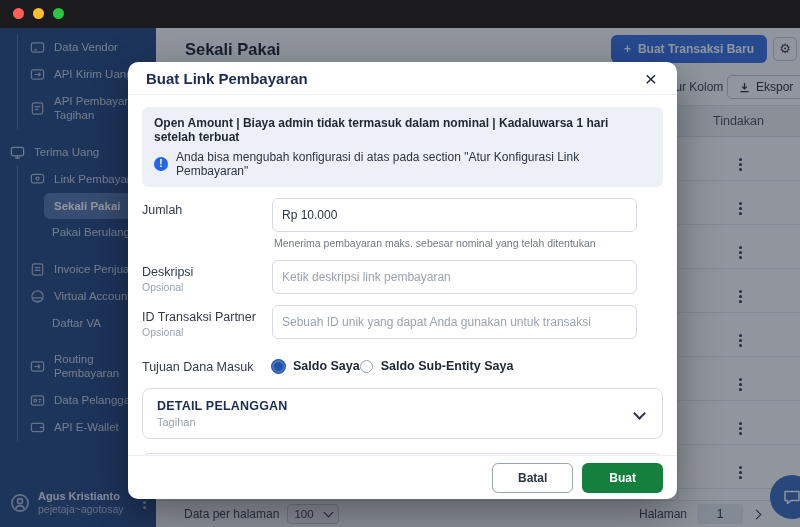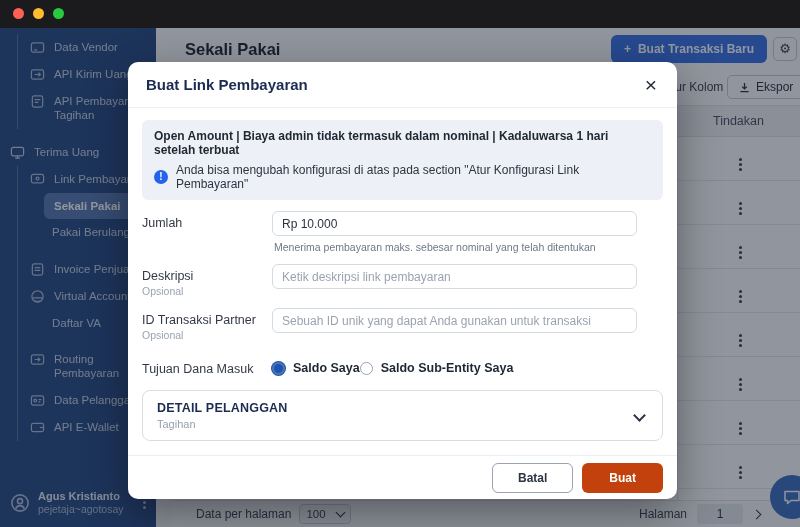"Data Vendor" .side-item { align-items: flex-start -> center }
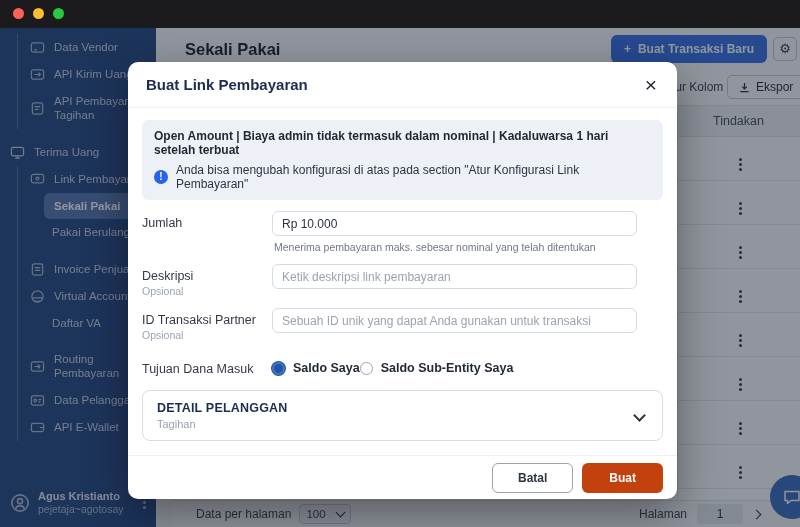"Buat Link Pembayaran" .modal-header { height: 46px -> 33px }
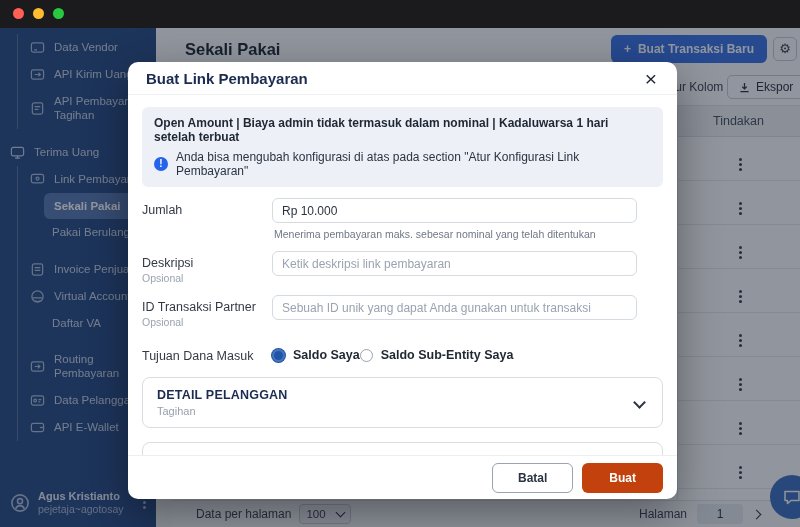"Rp 10.000" .finput { height: 25px -> 34px }
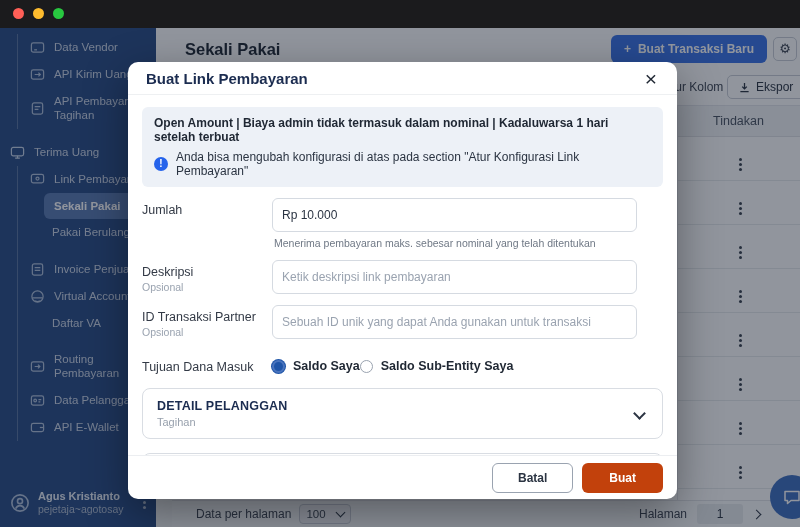"Buat" .btn-submit { background: #c2410c -> #15803d }
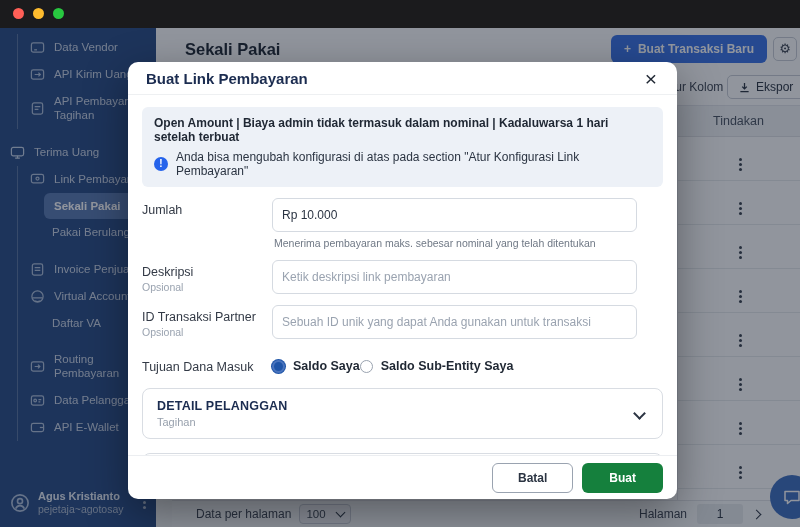"Data per halaman" .bottombar { left: 16px -> 4px }
